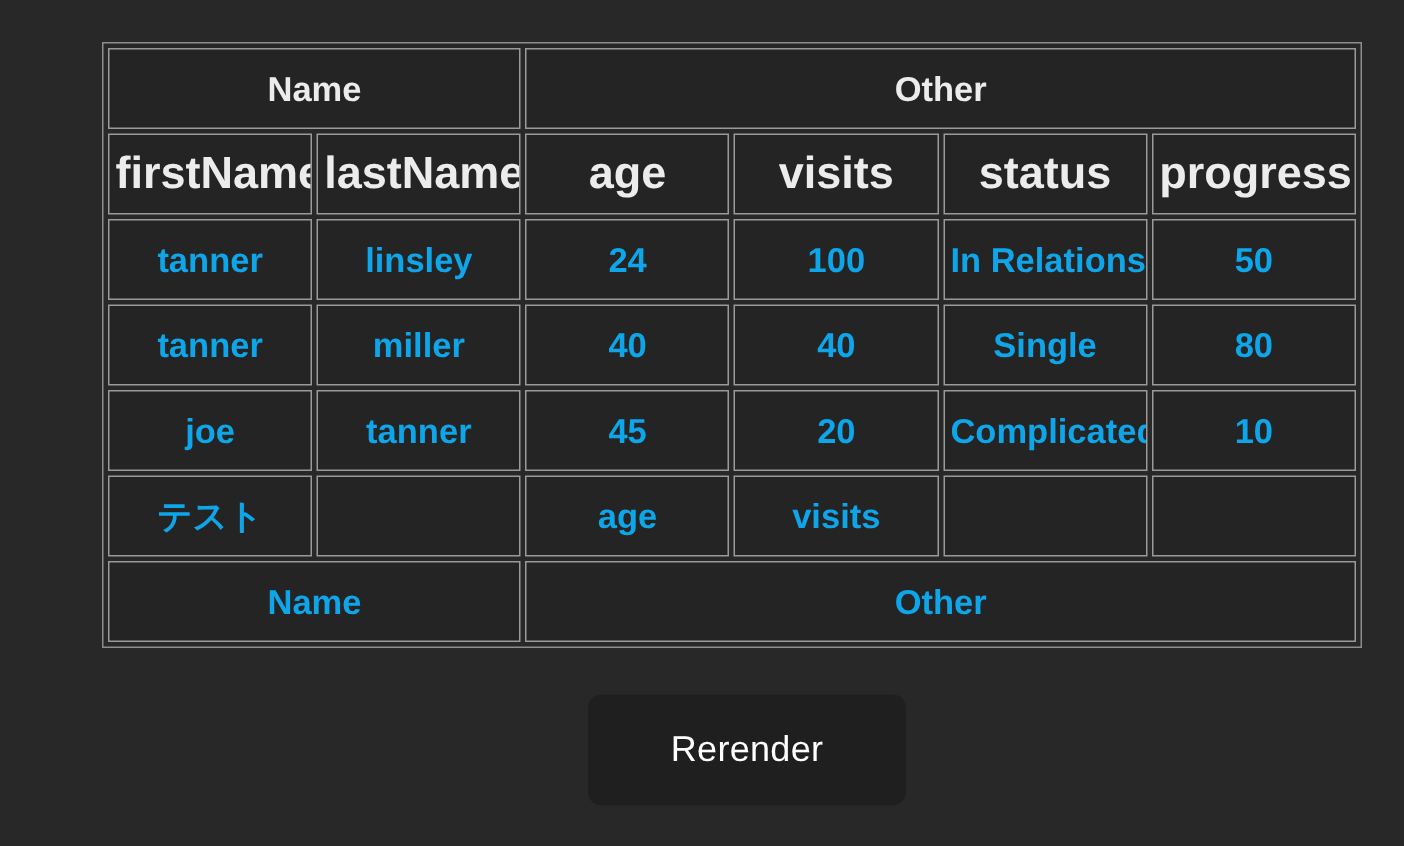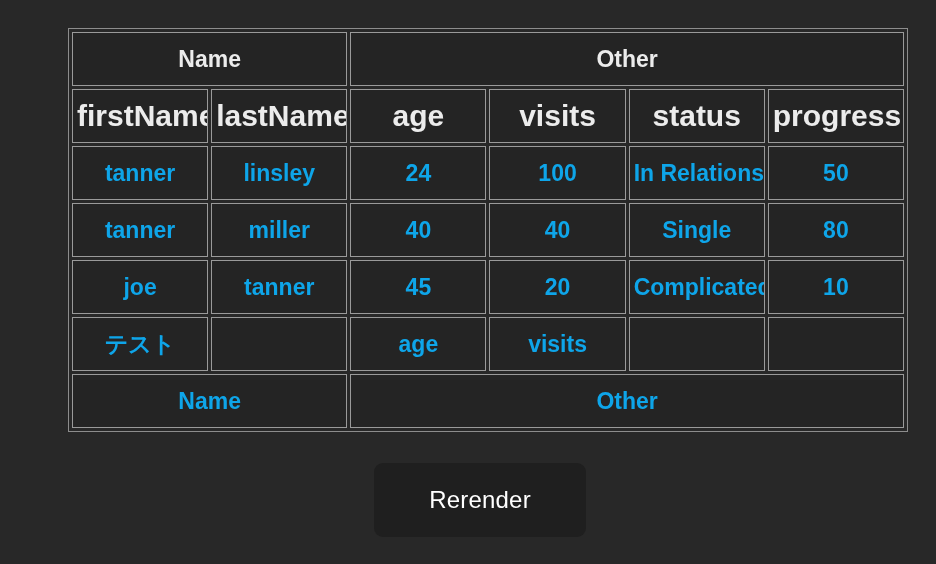"Rerender" .button-row { left: 28px -> 46px }
